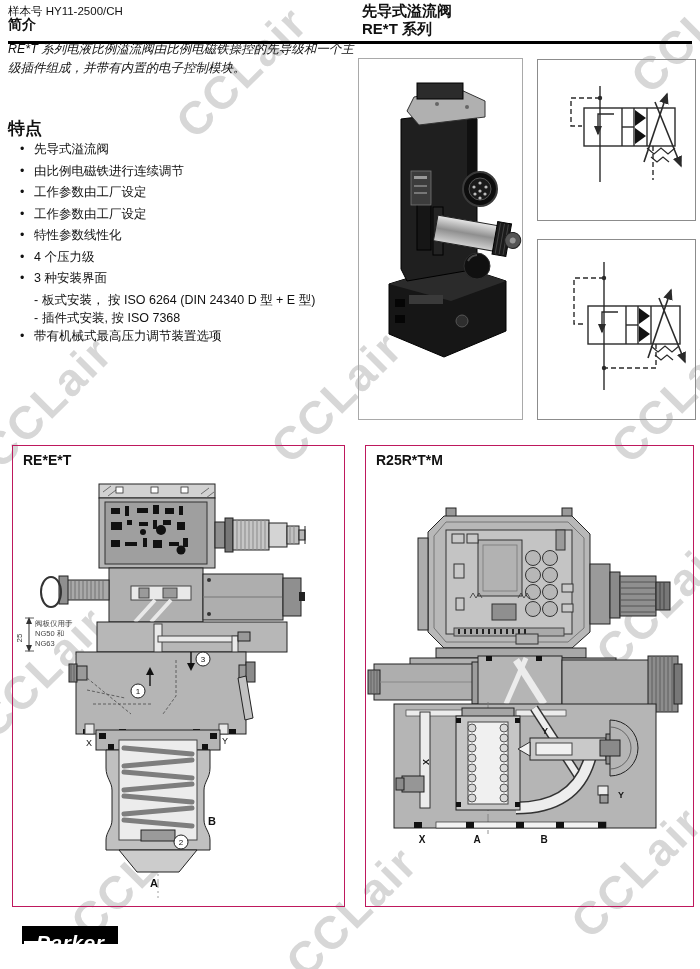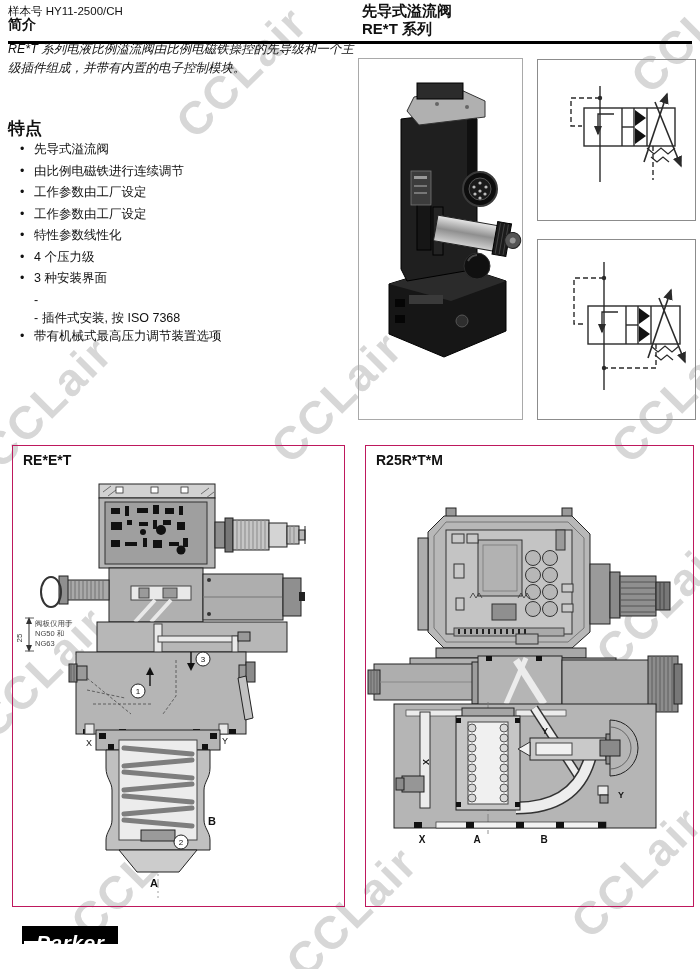"板式安装， 按 ISO 6264 (DIN" span { html: none -> <span>板式安装， 按 ISO 6264 (DIN 24340 D 型 + E 型)</span> }
